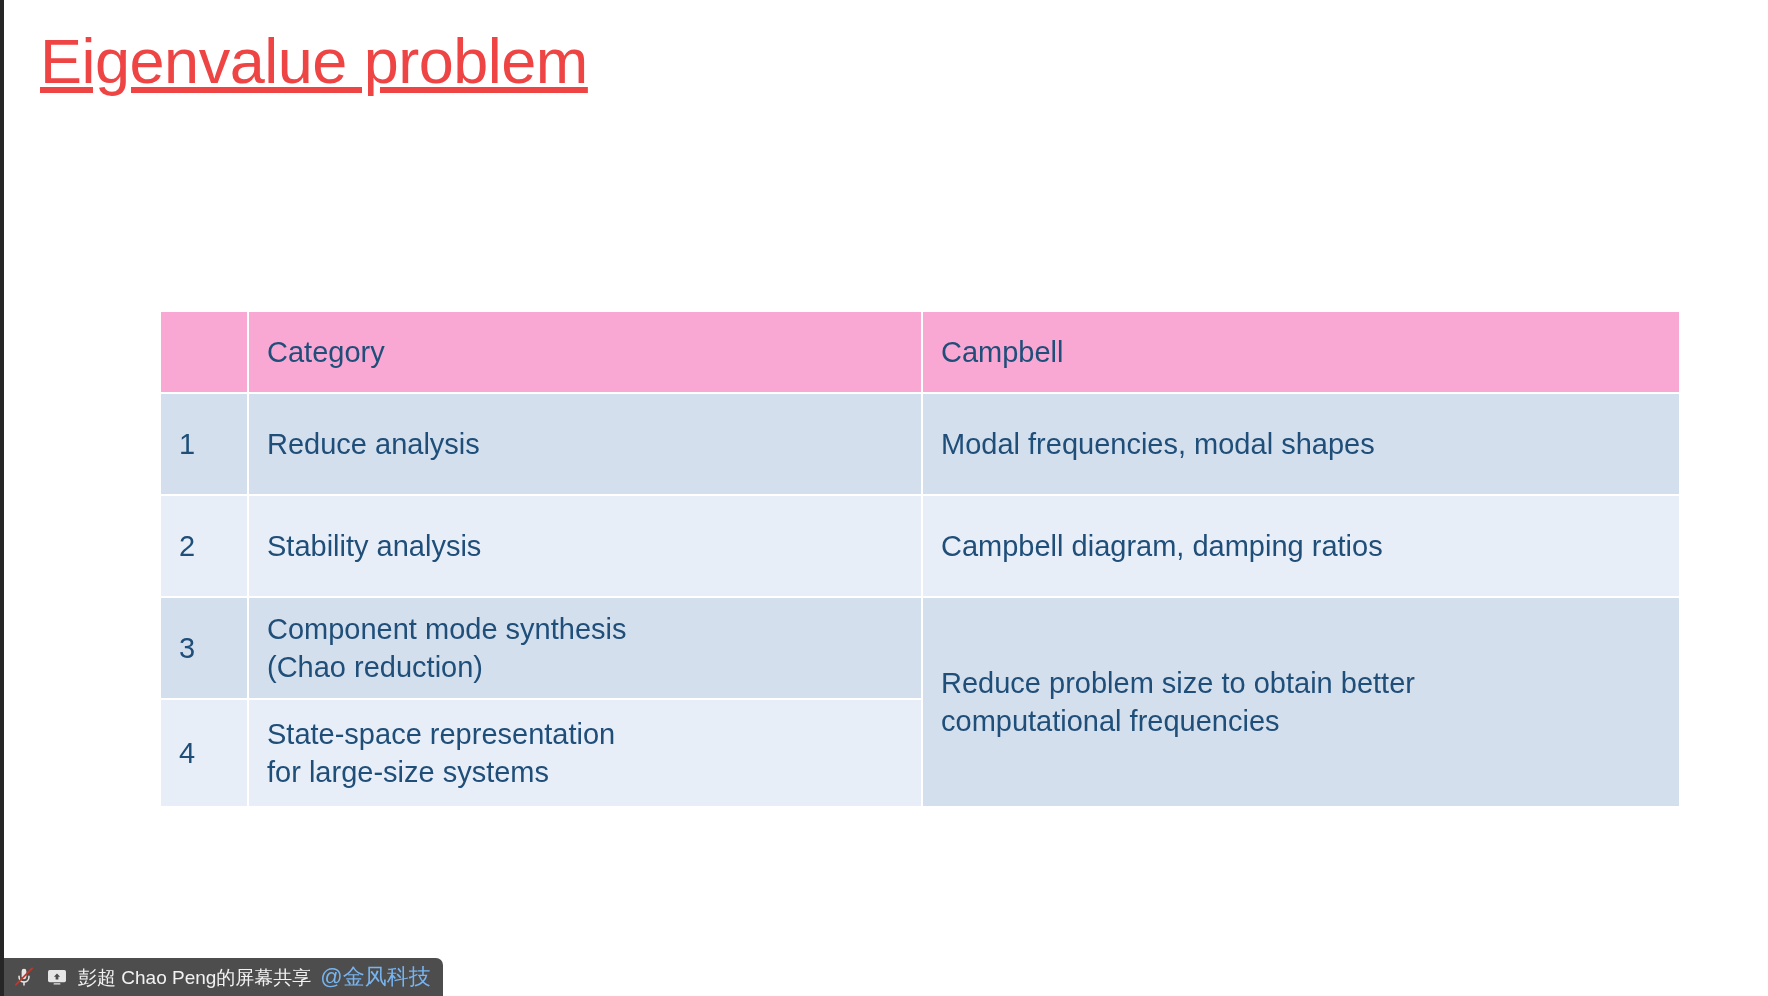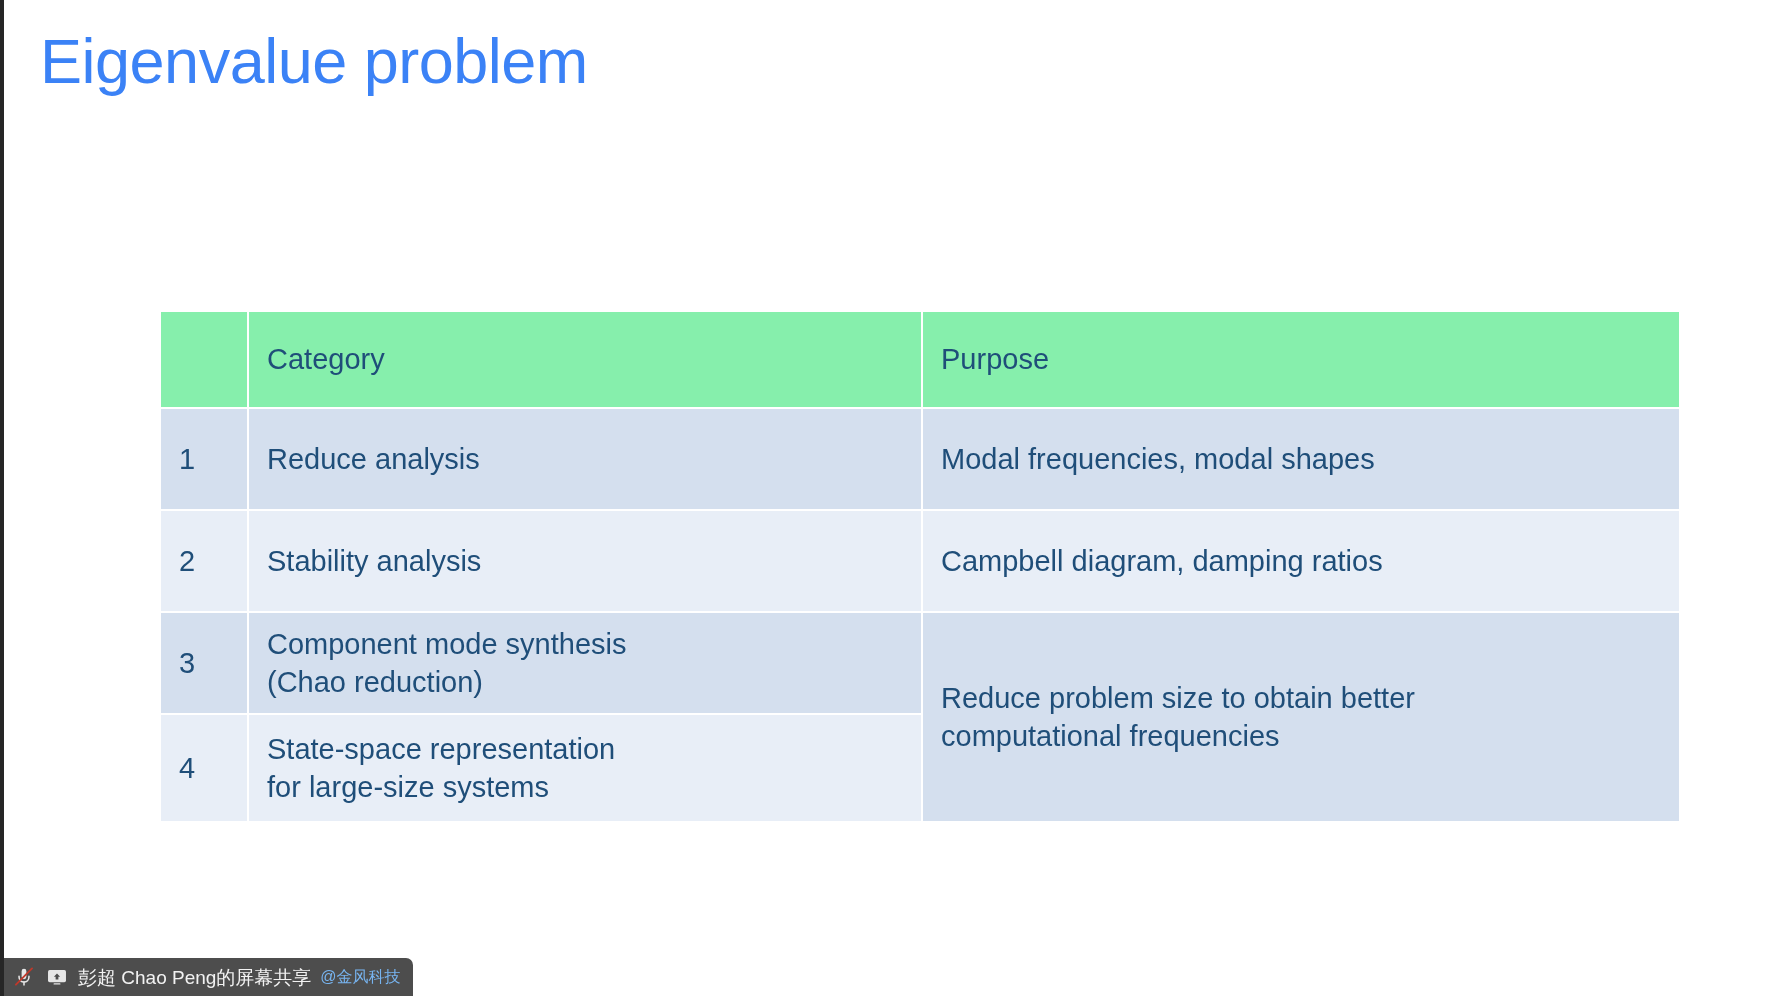"Eigenvalue problem" #page-title { color: #3b82f6 -> #ef4444; text-decoration: none -> underline }
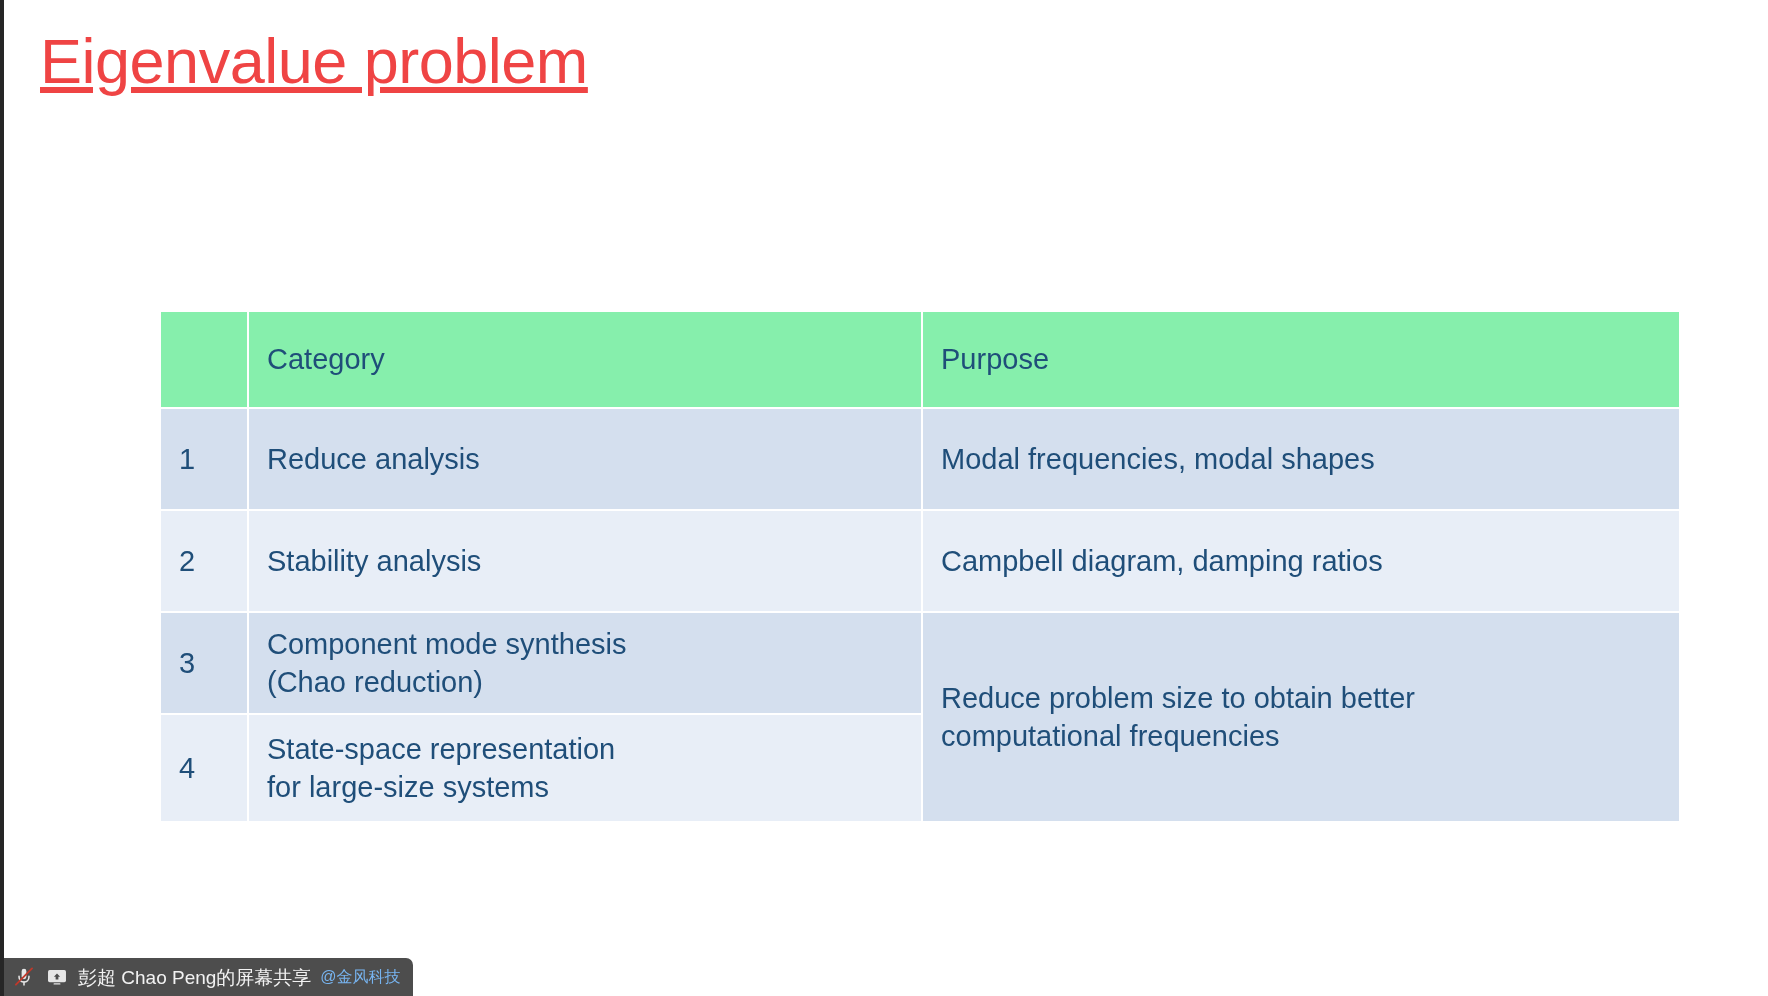"Category" thead th { background: #86efac -> #f9a8d4; height: 95px -> 80px }
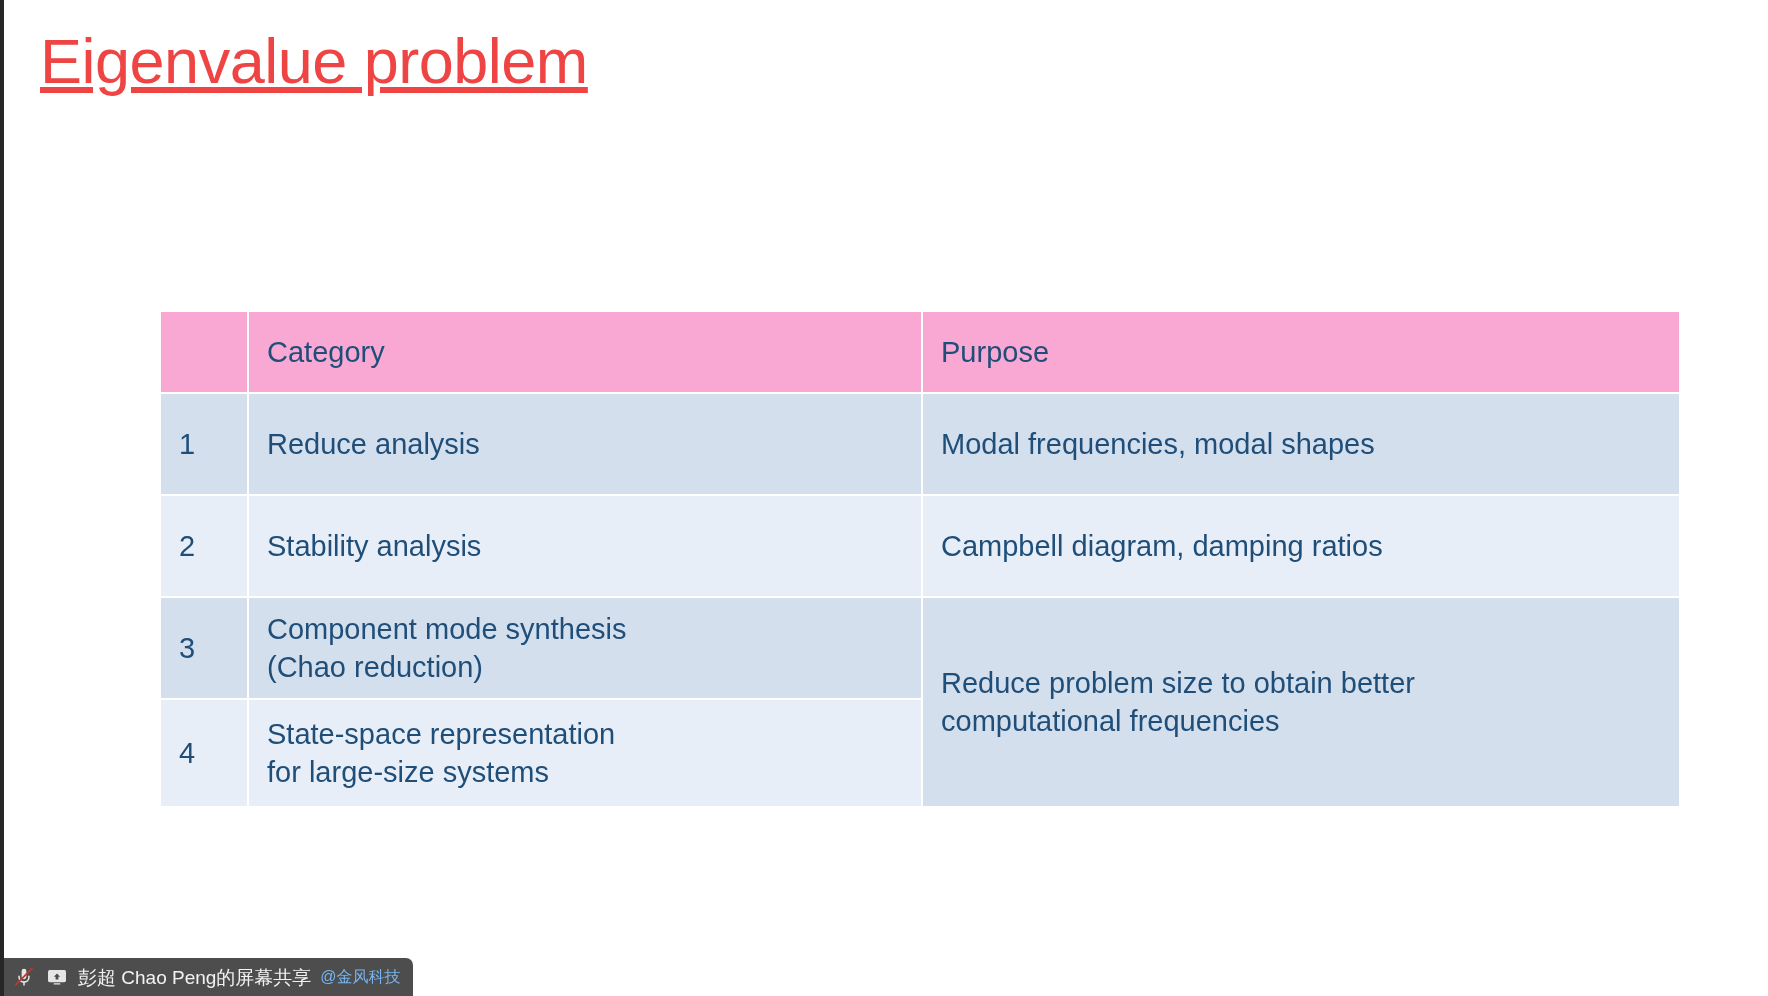"Purpose" th { text: Purpose -> Campbell }
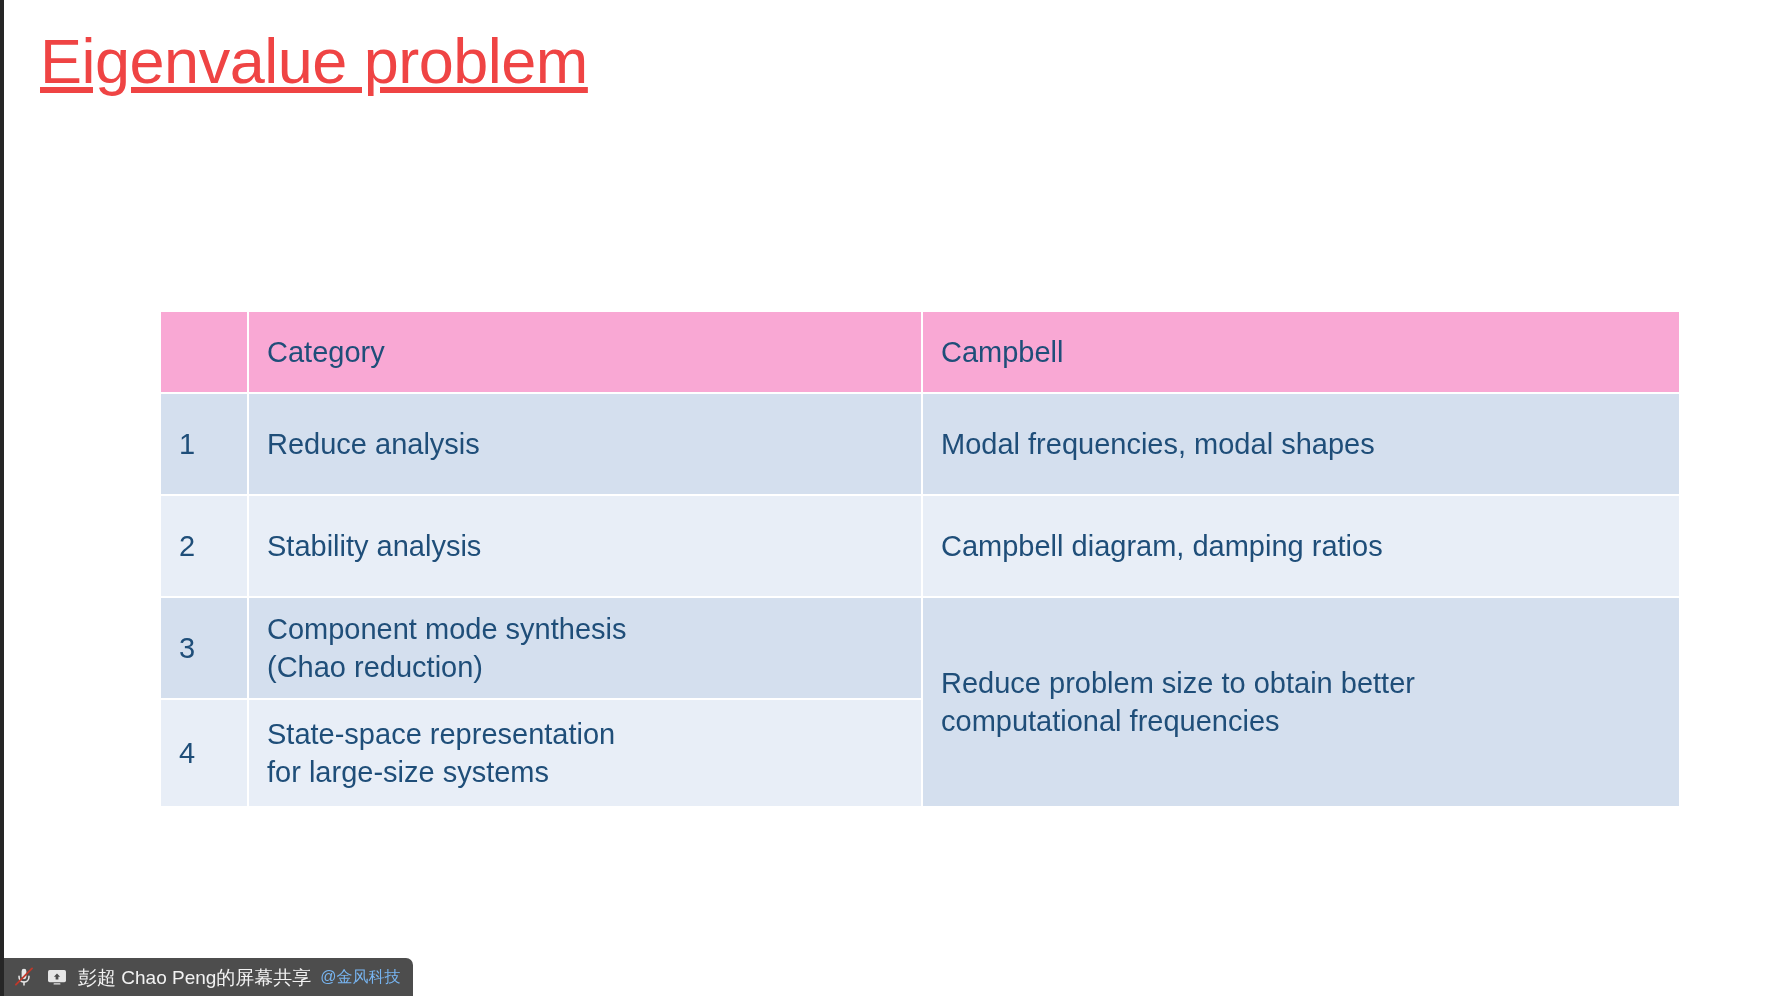"@金风科技" #share-org { font-size: 16px -> 22px }
